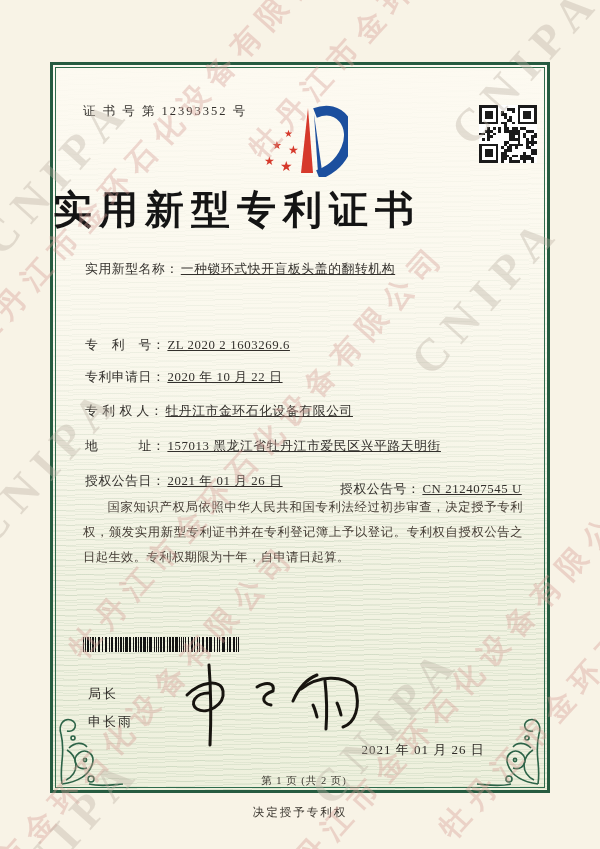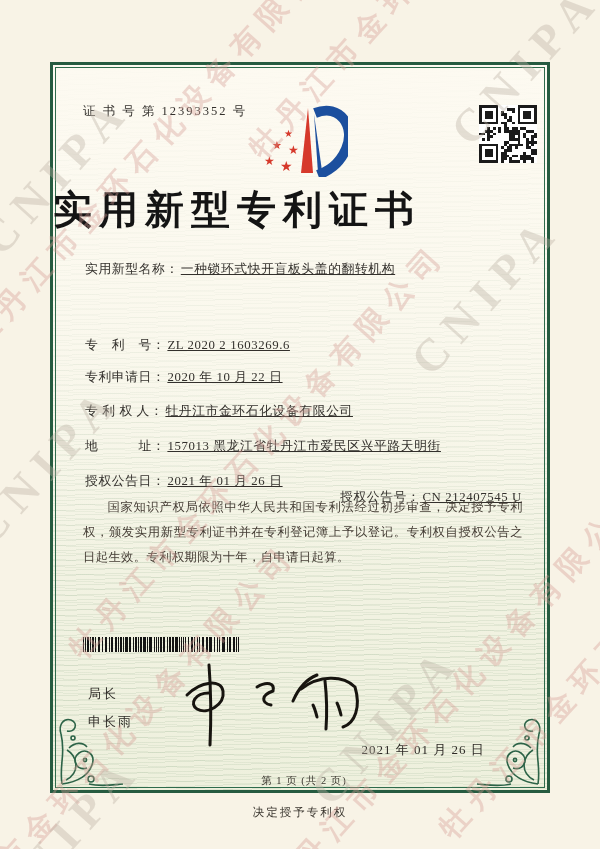"授权公告号： CN 212407545 U" .pair2 { top: 16px -> 8px }
